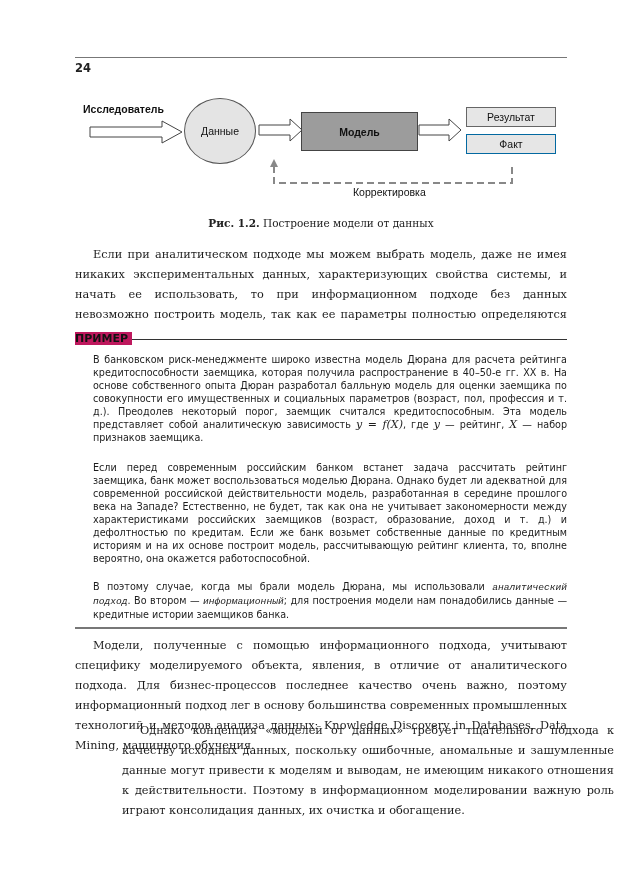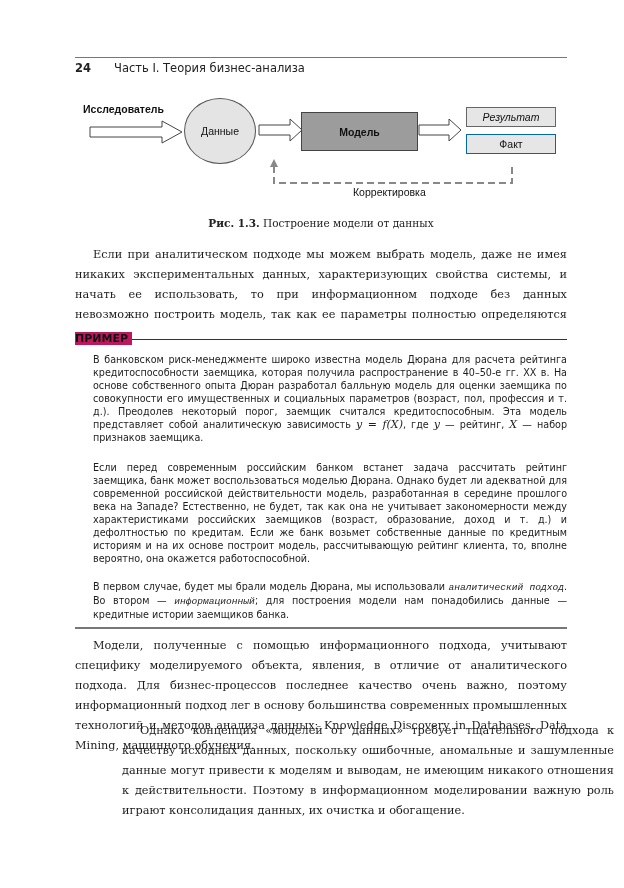"Часть I. Теория бизнес-анализа" span.running-head { html: <span>Часть I. Теория бизнес-анализа</span> -> none }
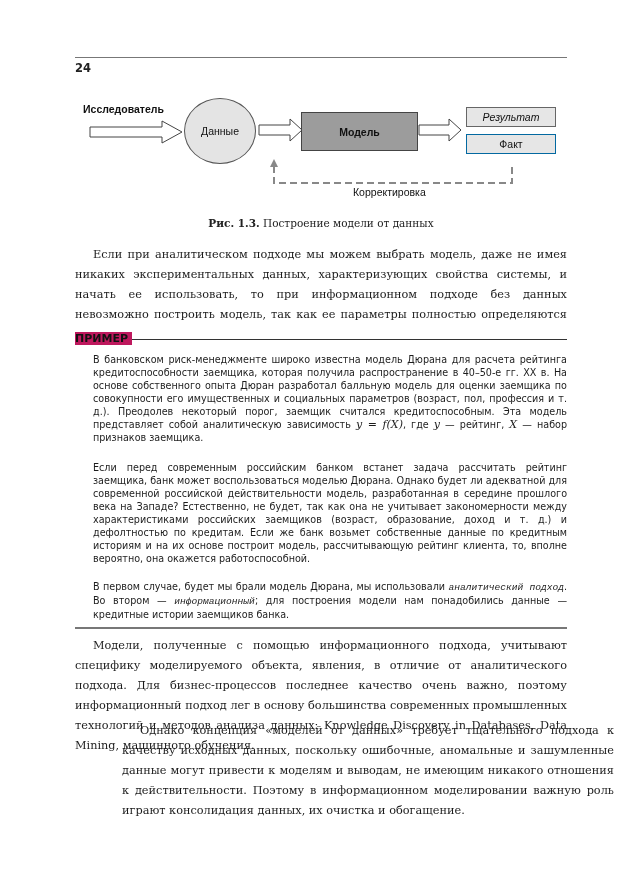"Результат" .res-box { font-style: italic -> none }
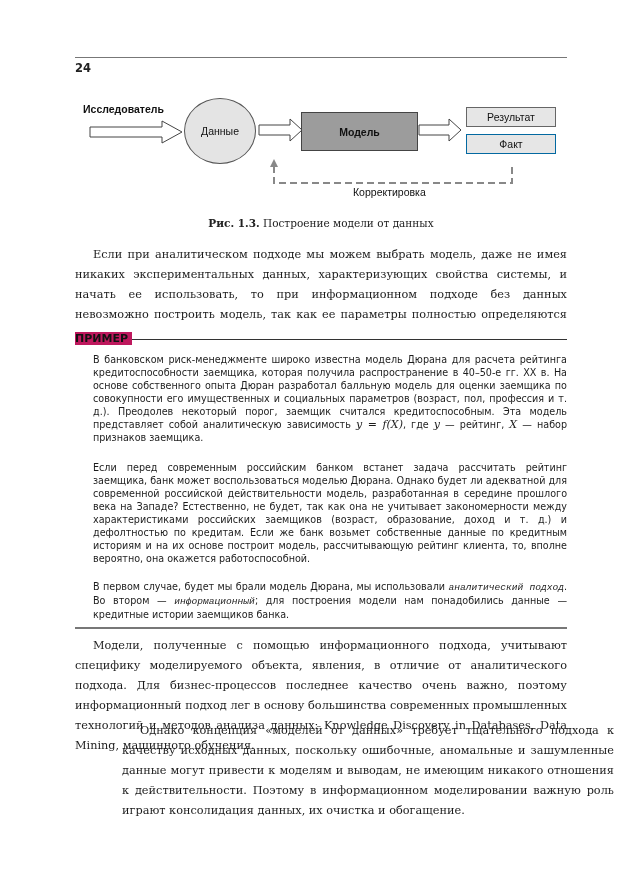"Рис. 1.3." b { text: 1.3 -> 1.2 }
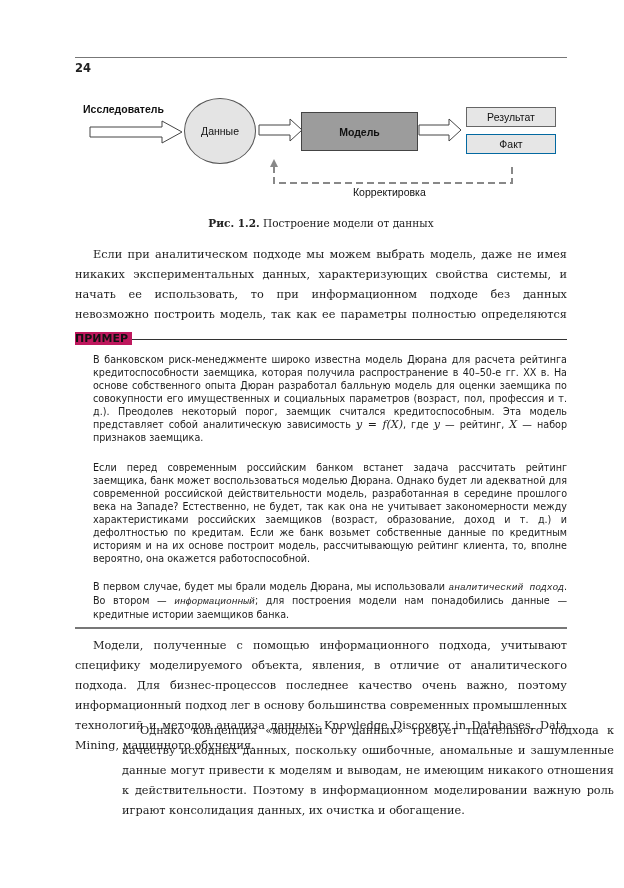"В первом случае, будет мы" span { text: первом случае, будет -> поэтому случае, когда }
